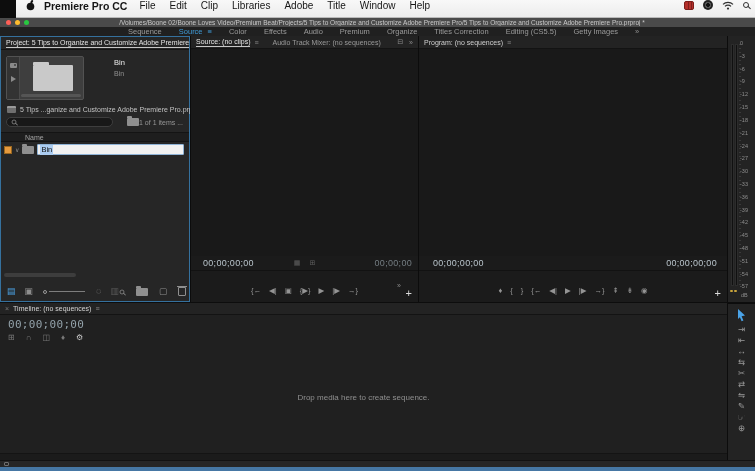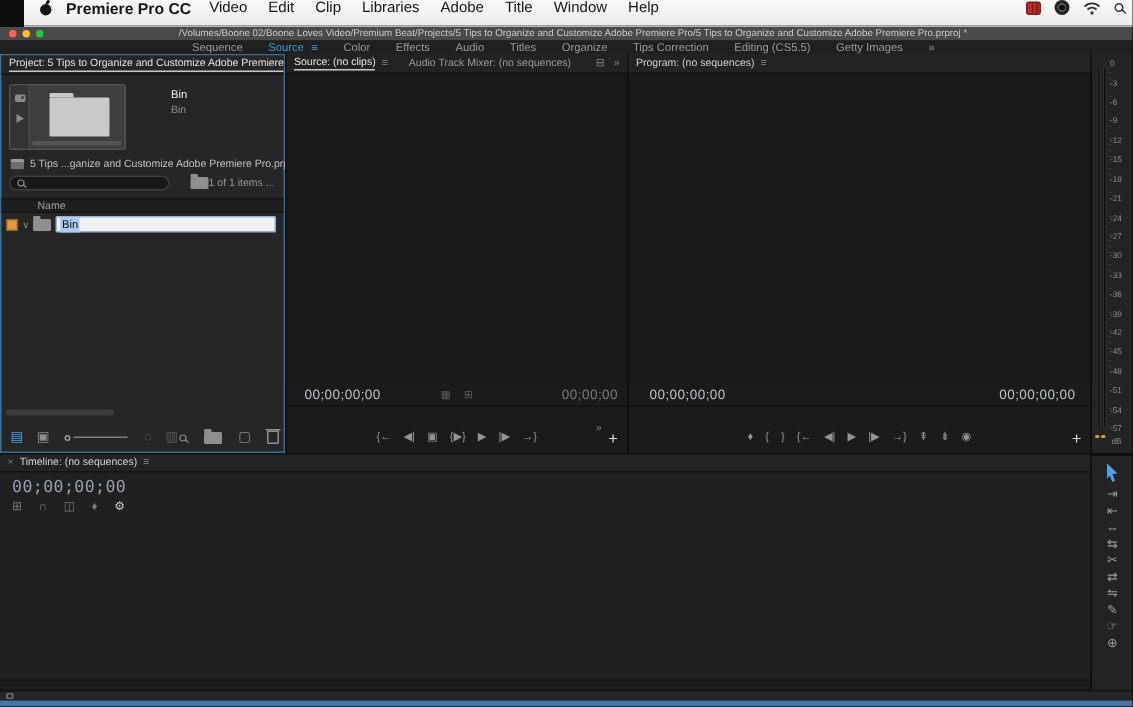"Video" span.mi { text: Video -> File }
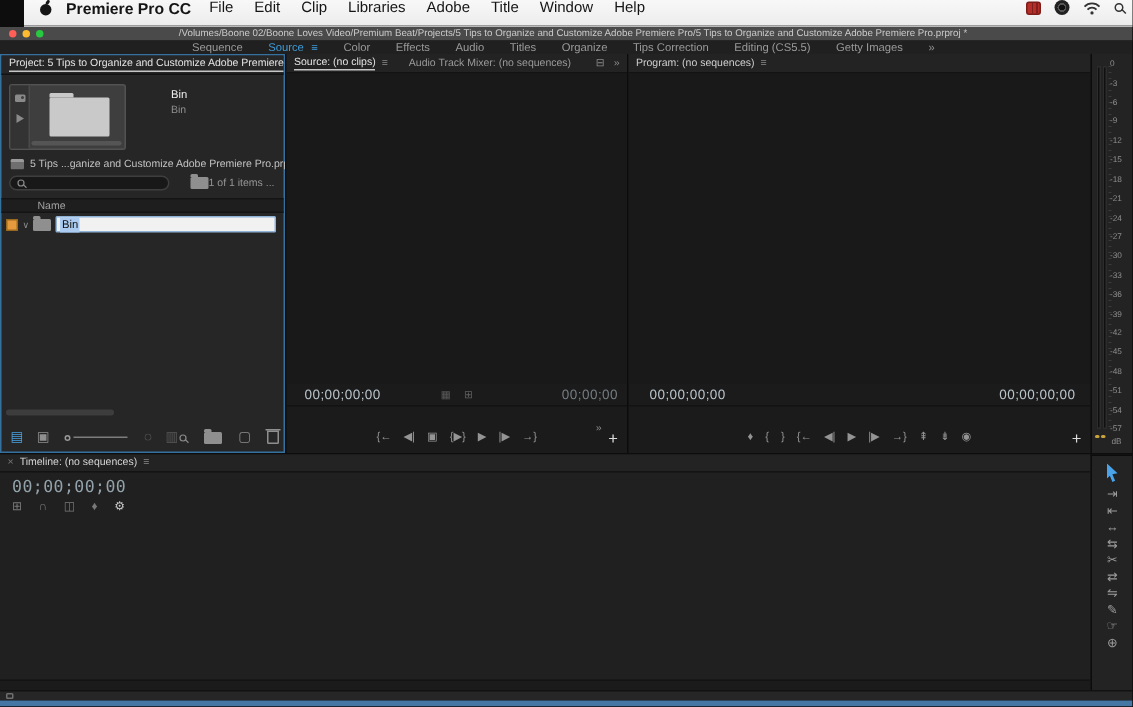"Titles" span.ws { text: Titles -> Premium }
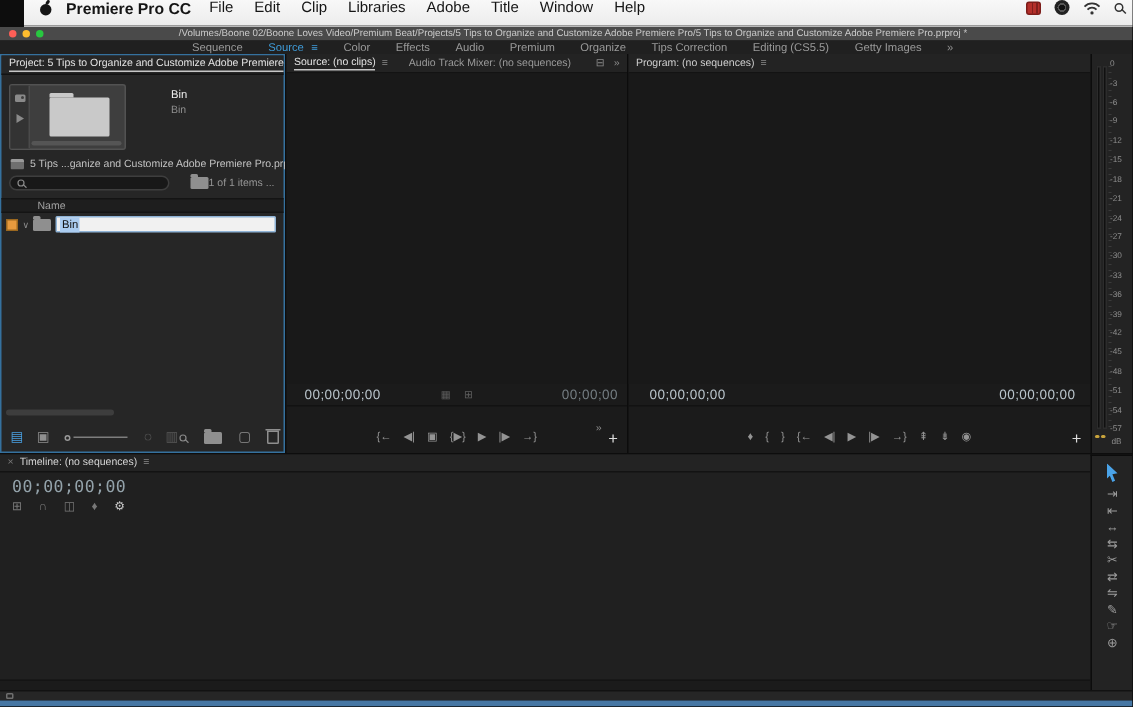"Tips Correction" span.ws { text: Tips -> Titles }
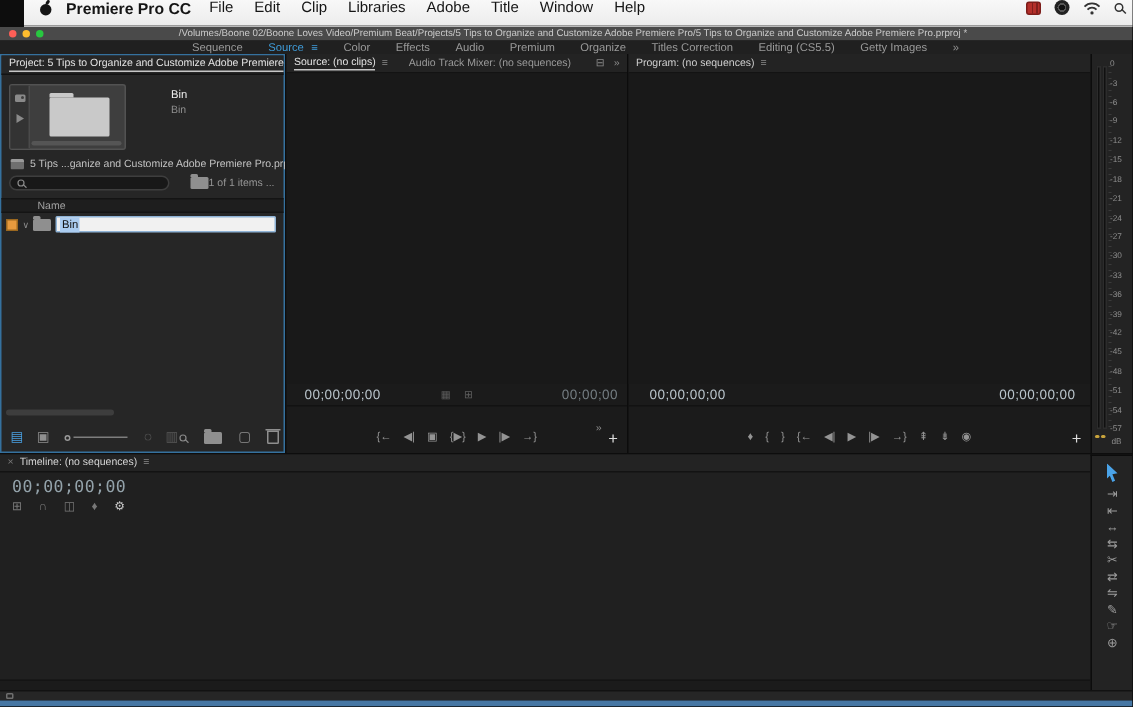"Drop media here to create" div { html: none -> <div> <span>Drop media here to create sequence.</span> </div> }
